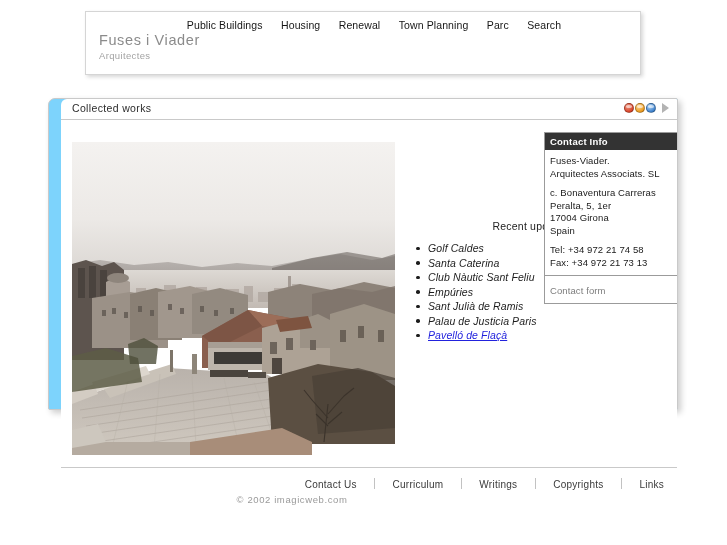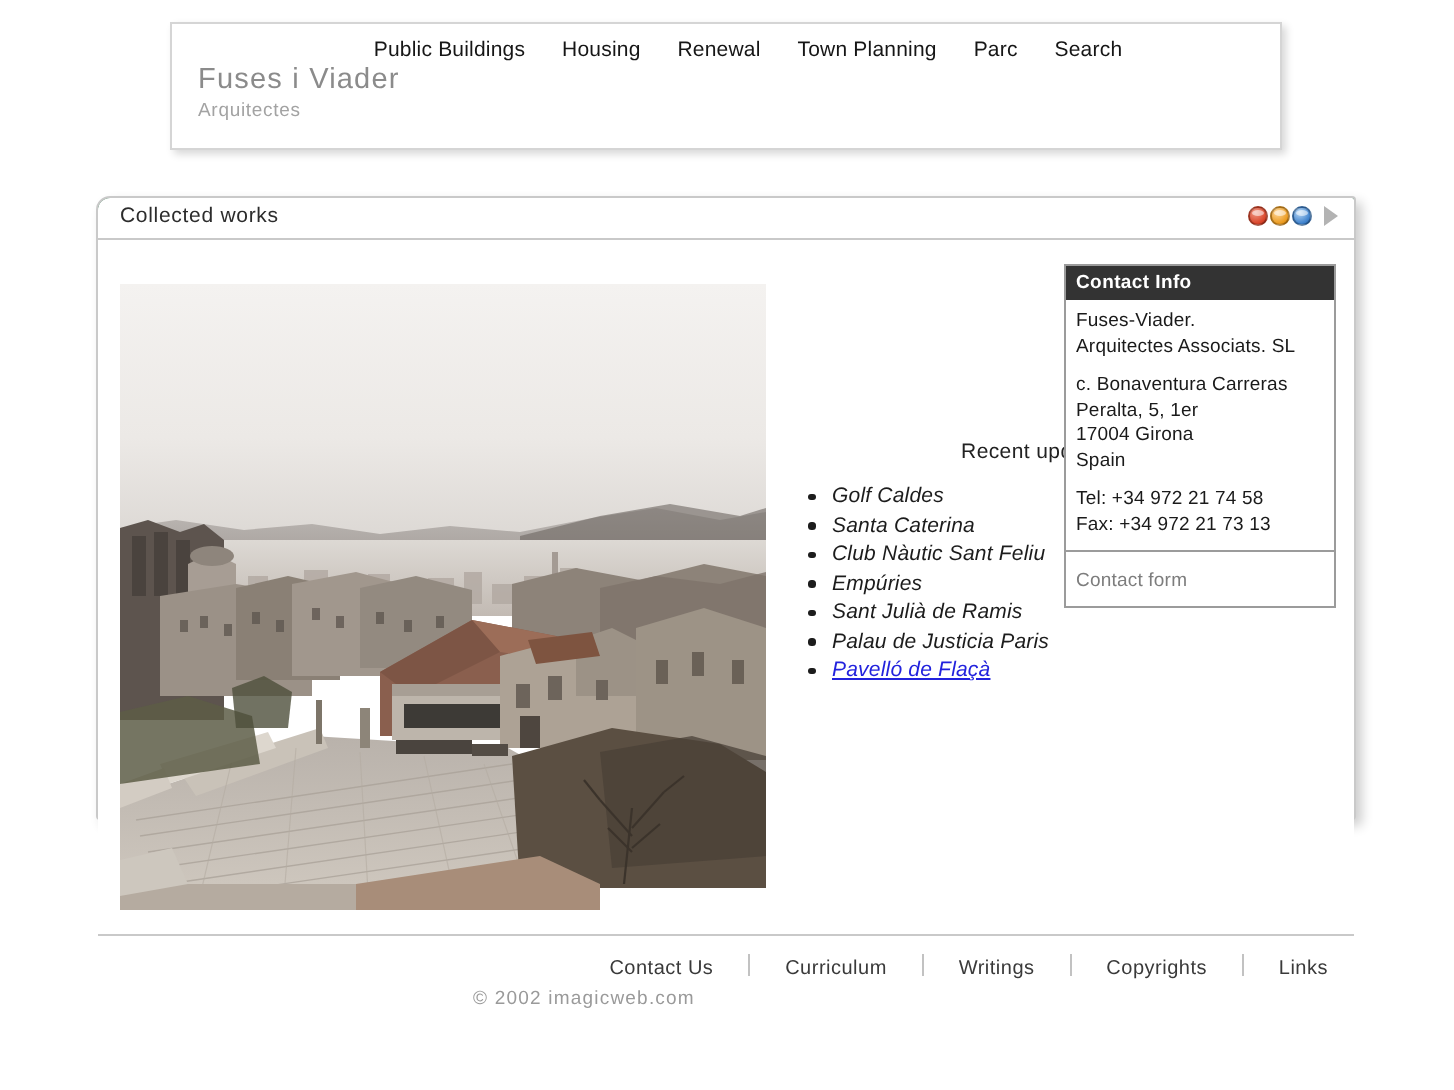"Collected works" .main-window { background: #14532d -> #7dd3fc; padding-left: none -> 12px }
